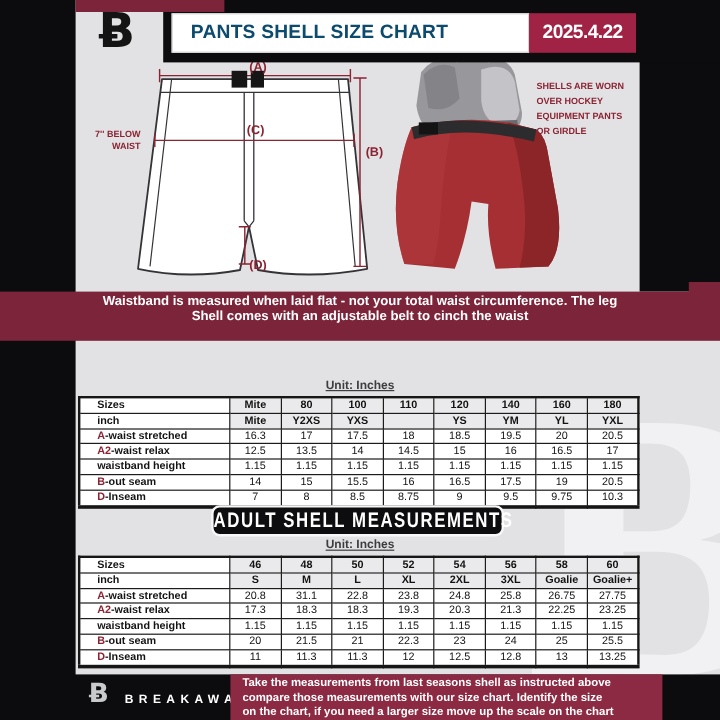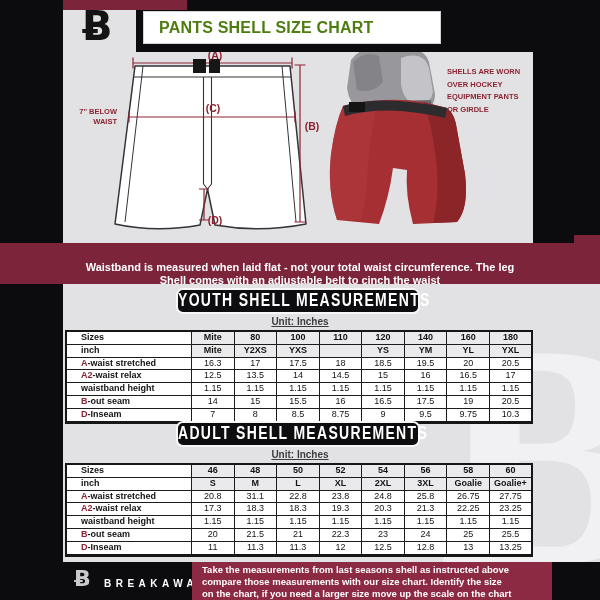"PANTS SHELL SIZE CHART" .title-box { color: #4d7c0f -> #0c4a6e }
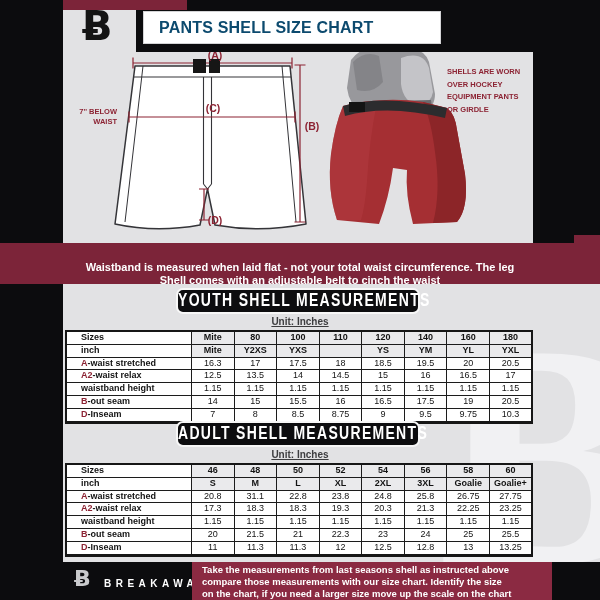"2025.4.22" div.date-box { html: none -> <div>2025.4.22</div> }
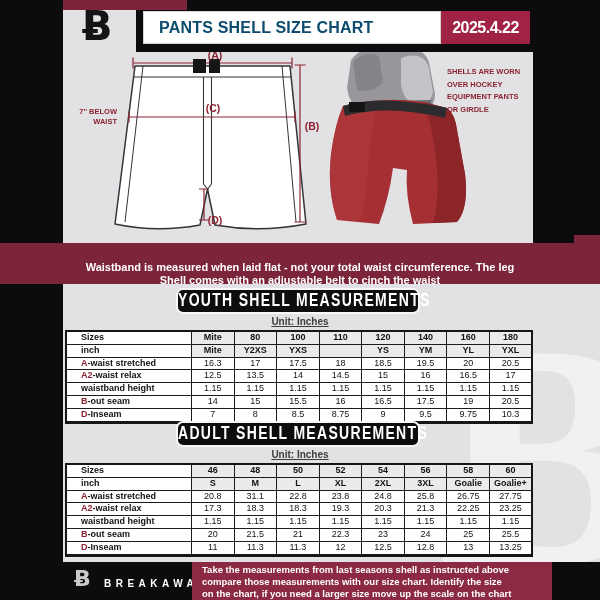"Waistband is measured when laid" .band-note { padding-top: 18px -> 2px }
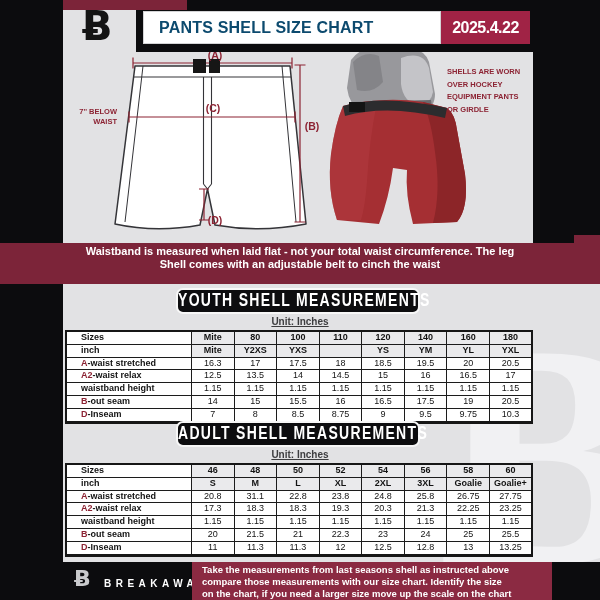"YOUTH SHELL MEASUREMENTS" div.section-banner { html: <div> <span>YOUTH SHELL MEASUREMENTS</span> </div> -> none }
